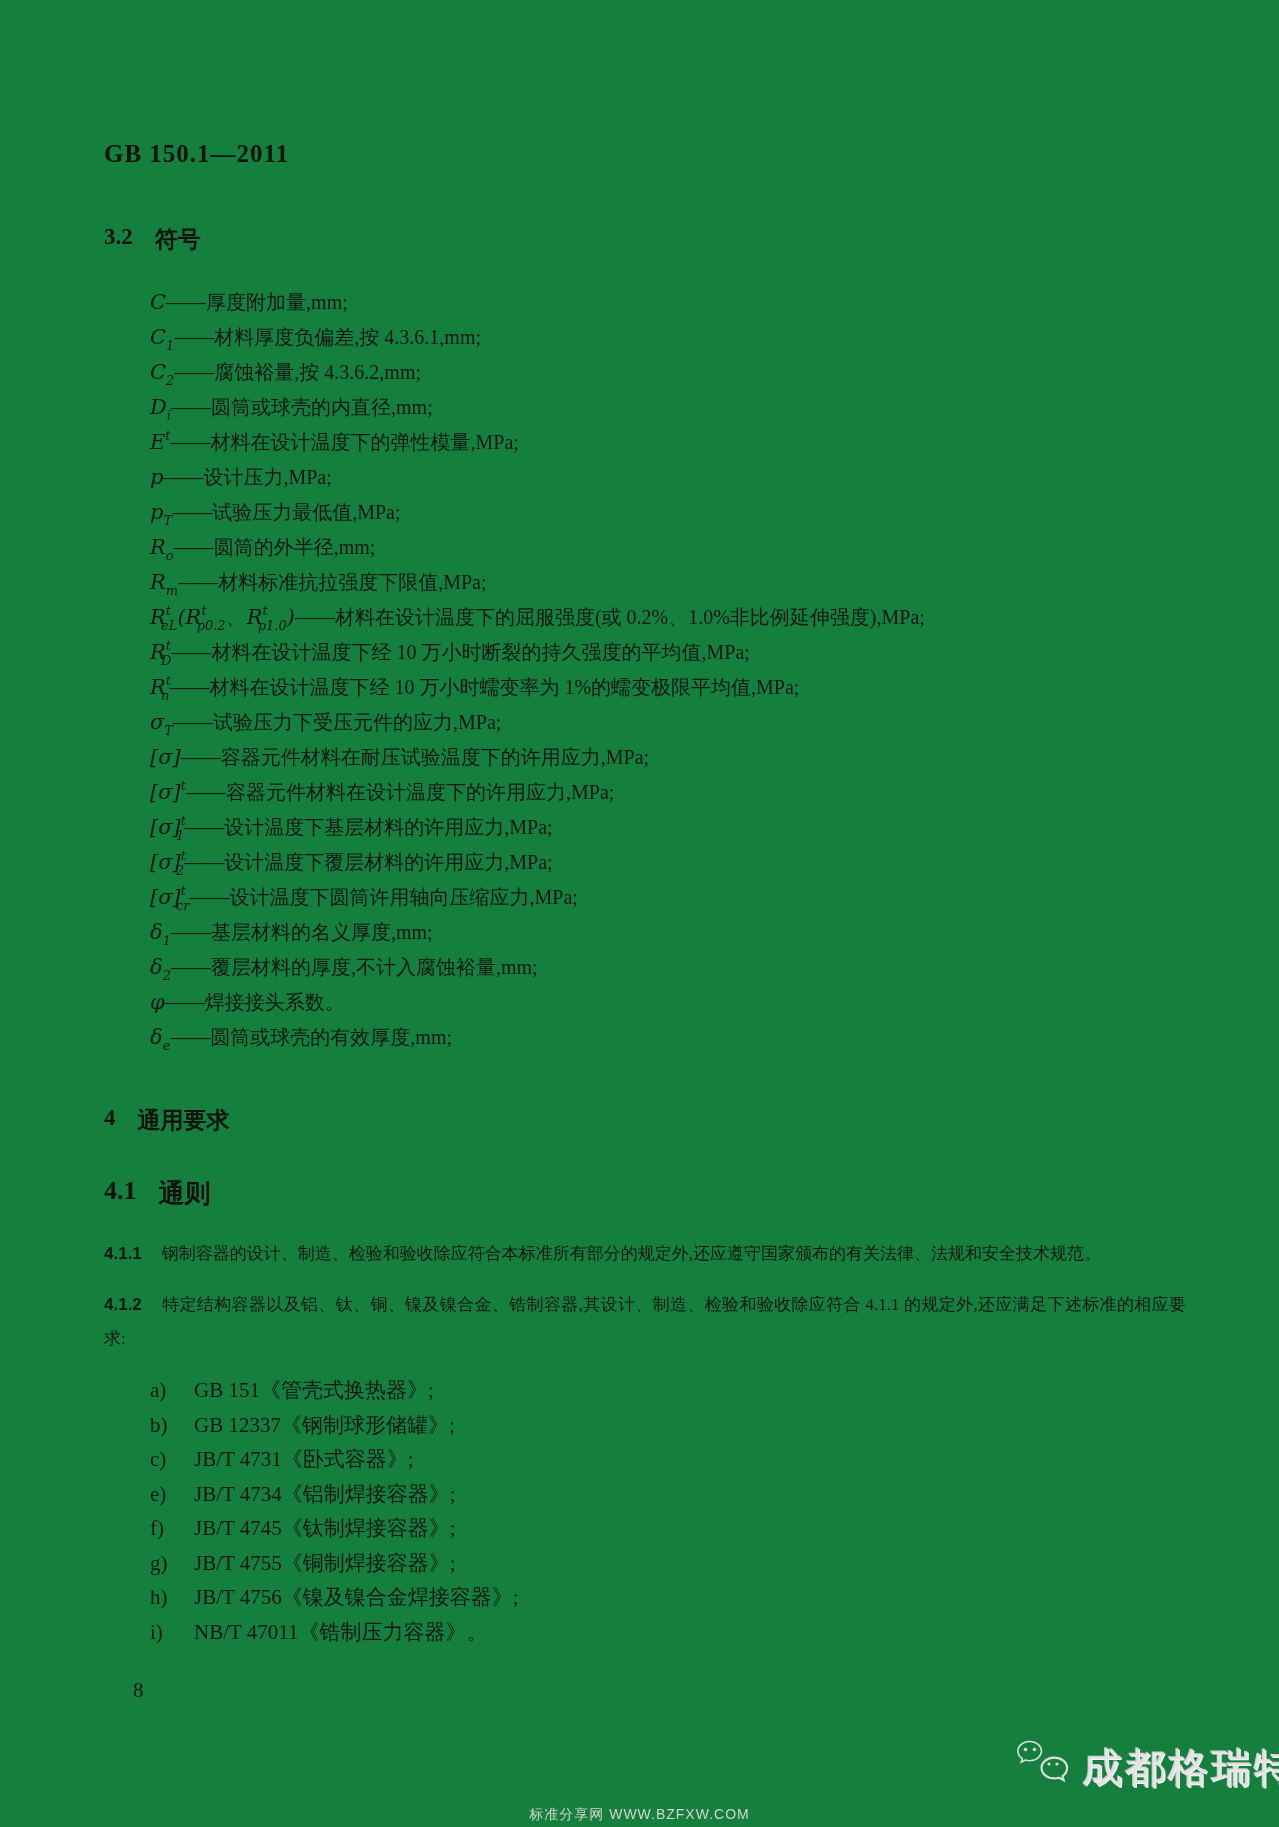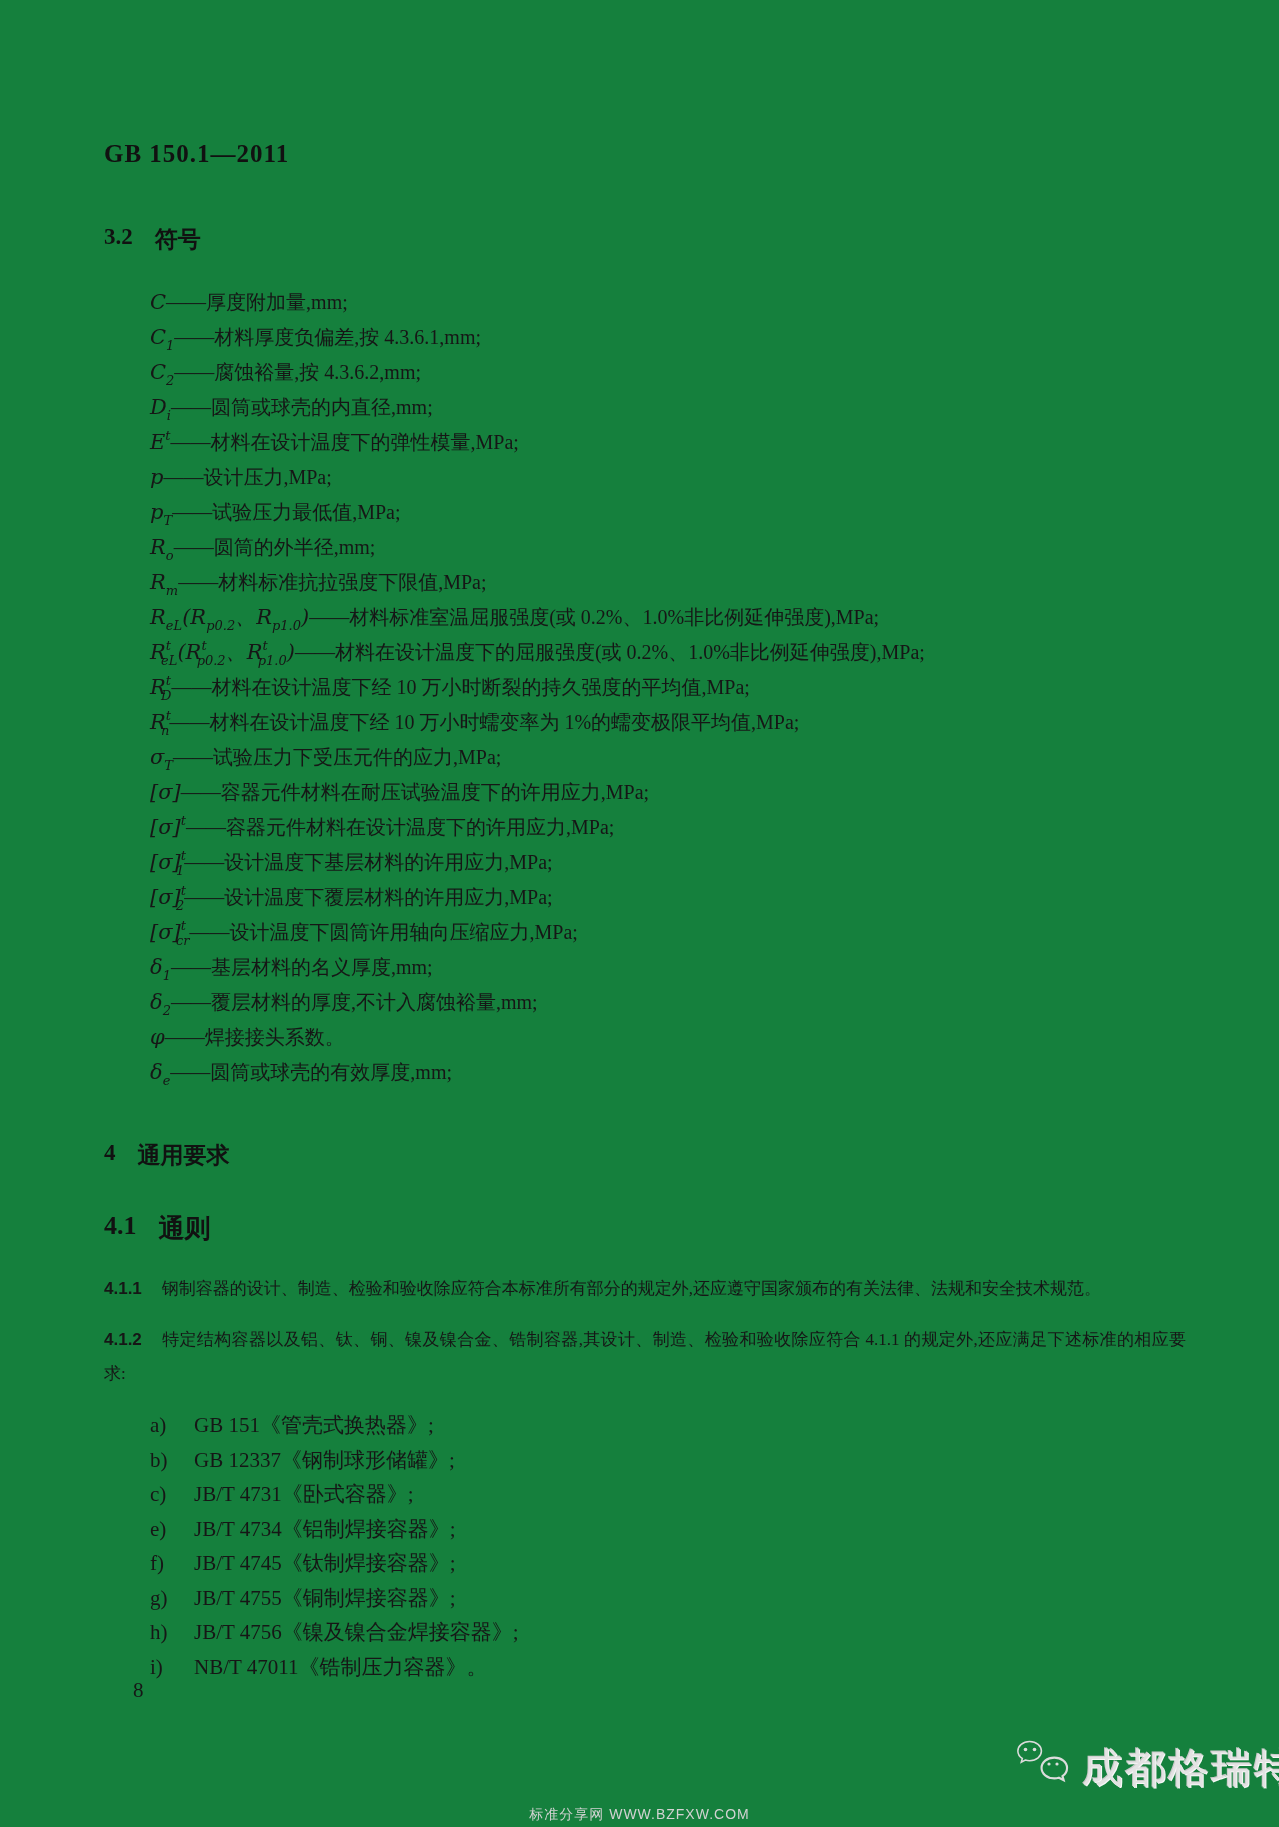"ReL(Rp0.2、Rp1.0)——材料标准室温屈服强度(或" li { html: <li><span><span>R</span><span>eL</span><span>(</span><span>R</span><span>p0.2</span><span>、</span><span>R</span><span>p1.0</span><span>)</span></span><span>——材料标准室温屈服强度(或 0.2%、1.0%非比例延伸强度),MPa;</span></li> -> none }
